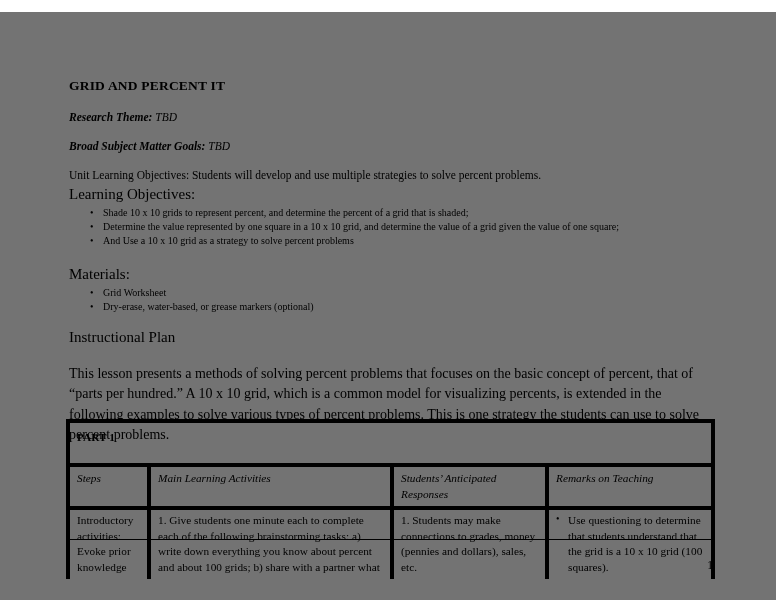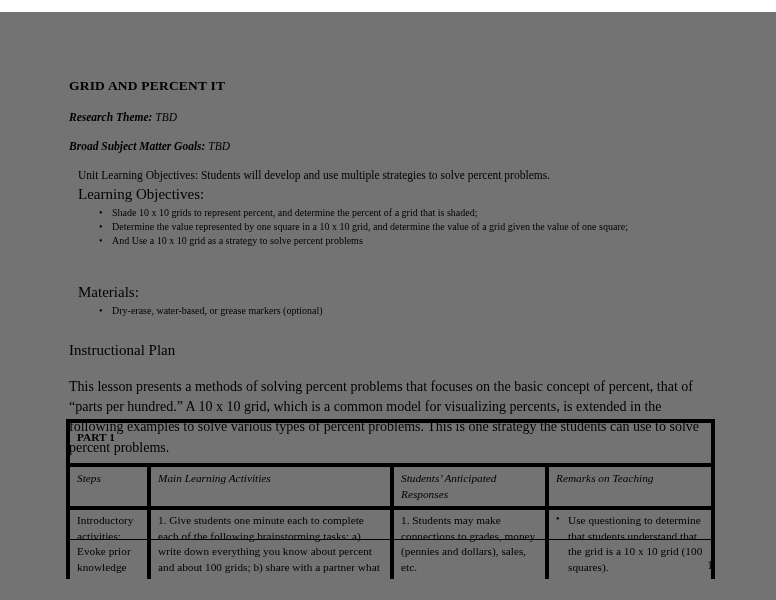"Unit Learning Objectives: Students will" .section-block { margin: 9px -> 0 }
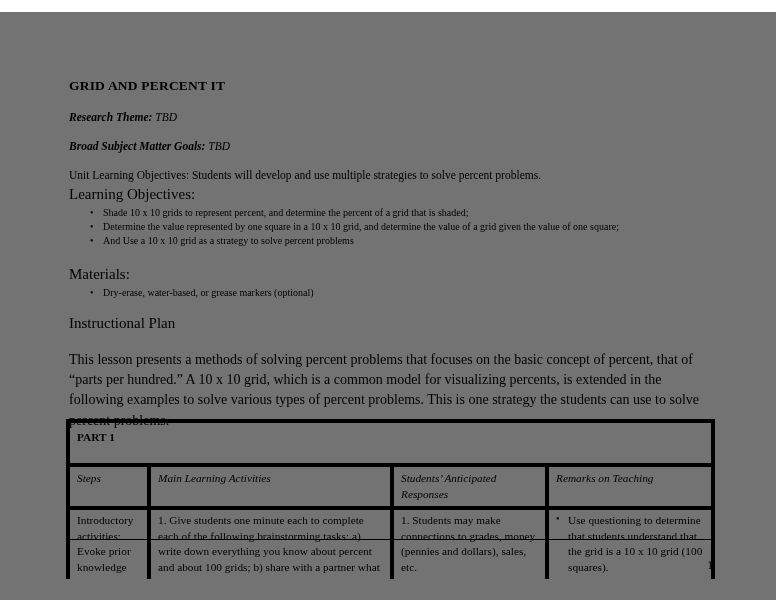"Grid Worksheet" li { html: none -> <li>Grid Worksheet</li> }
